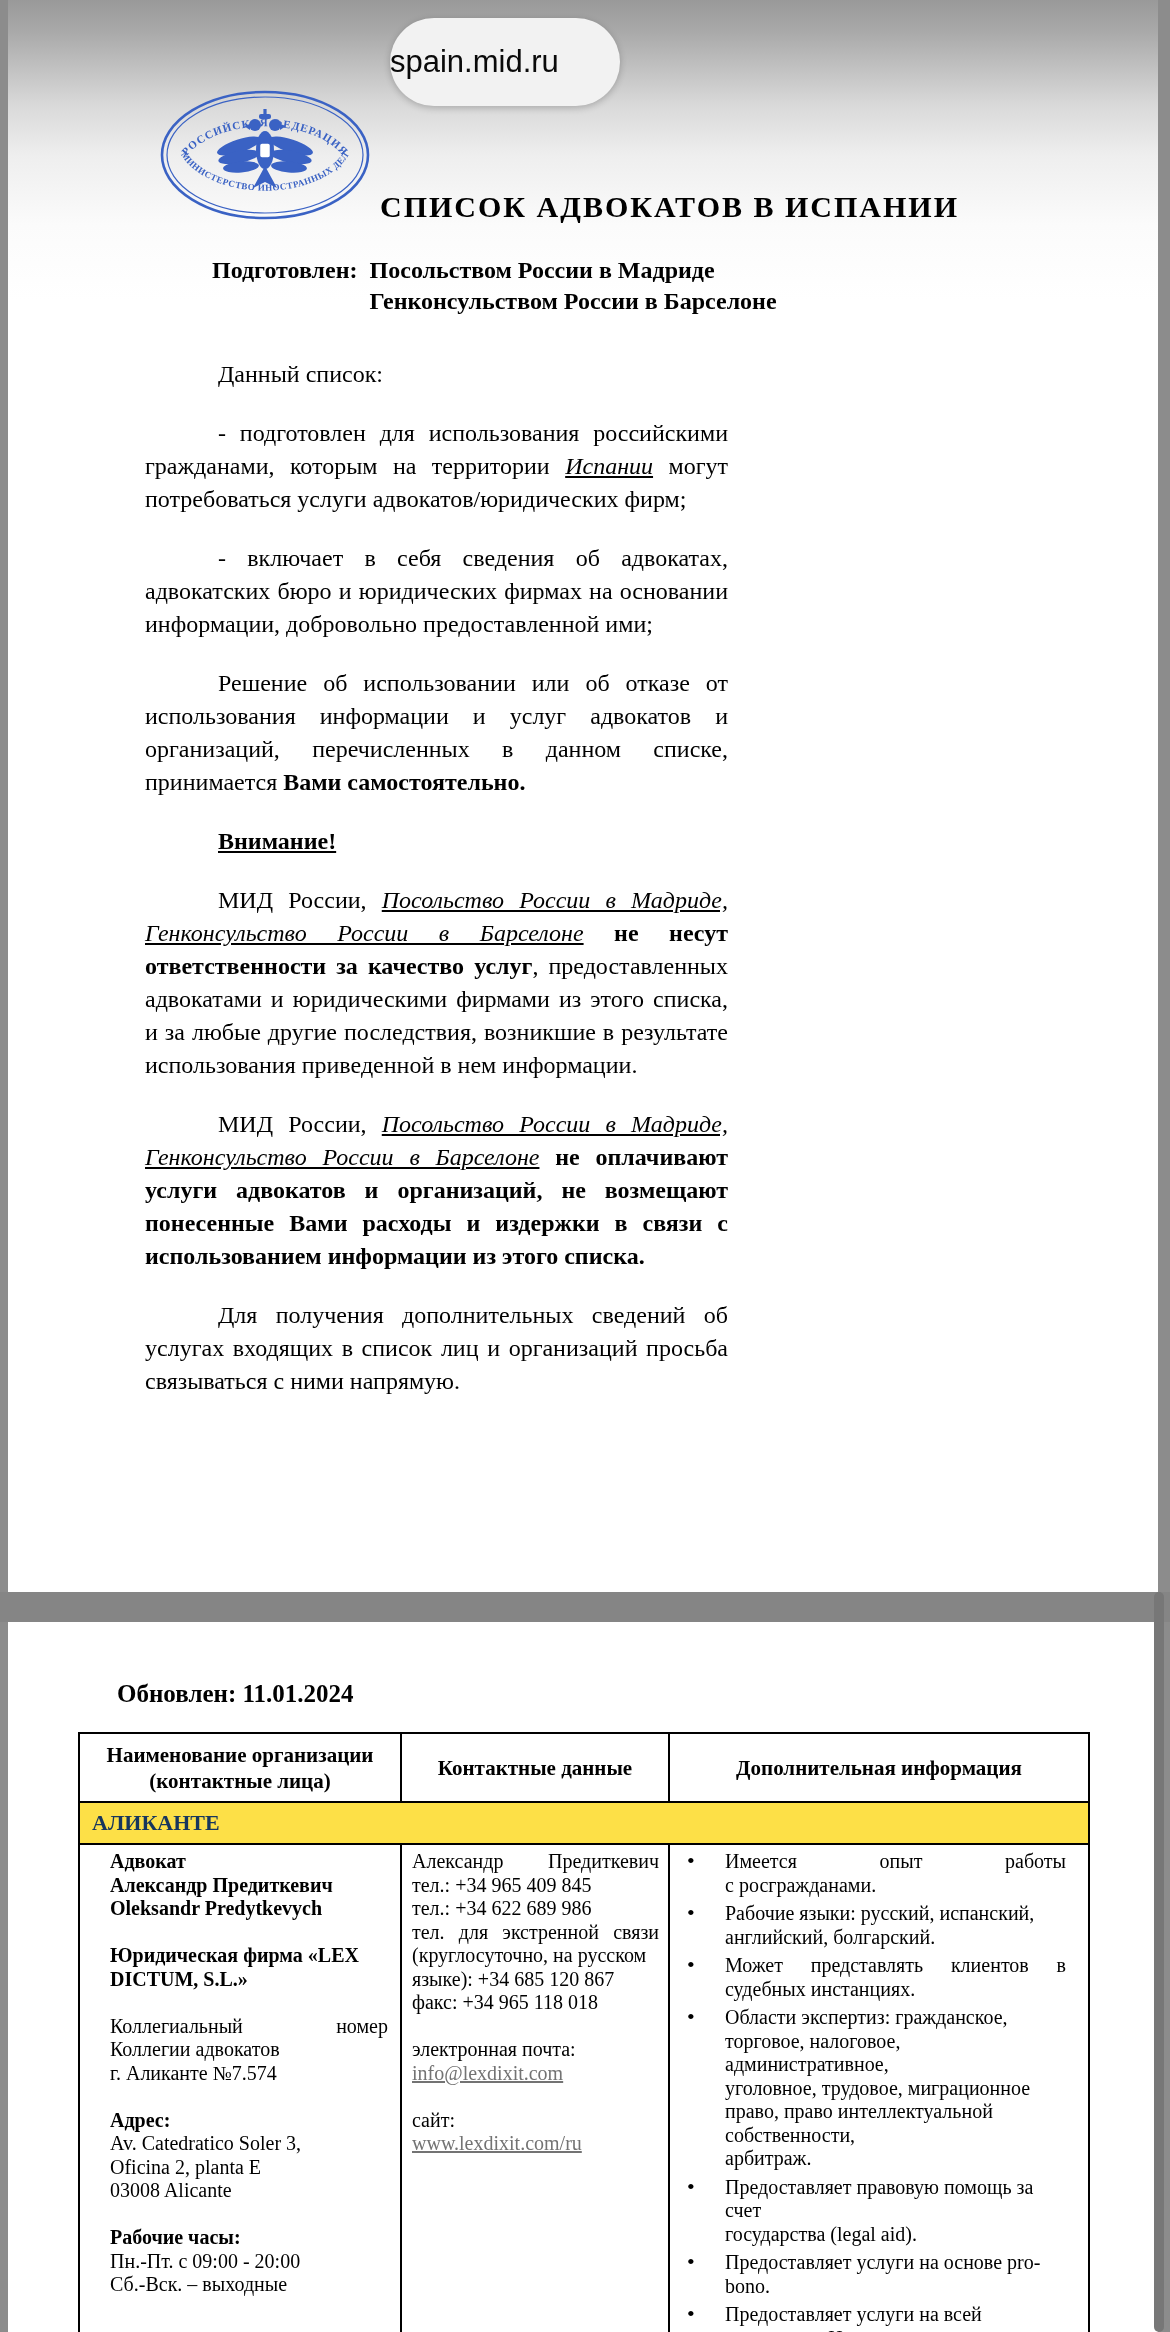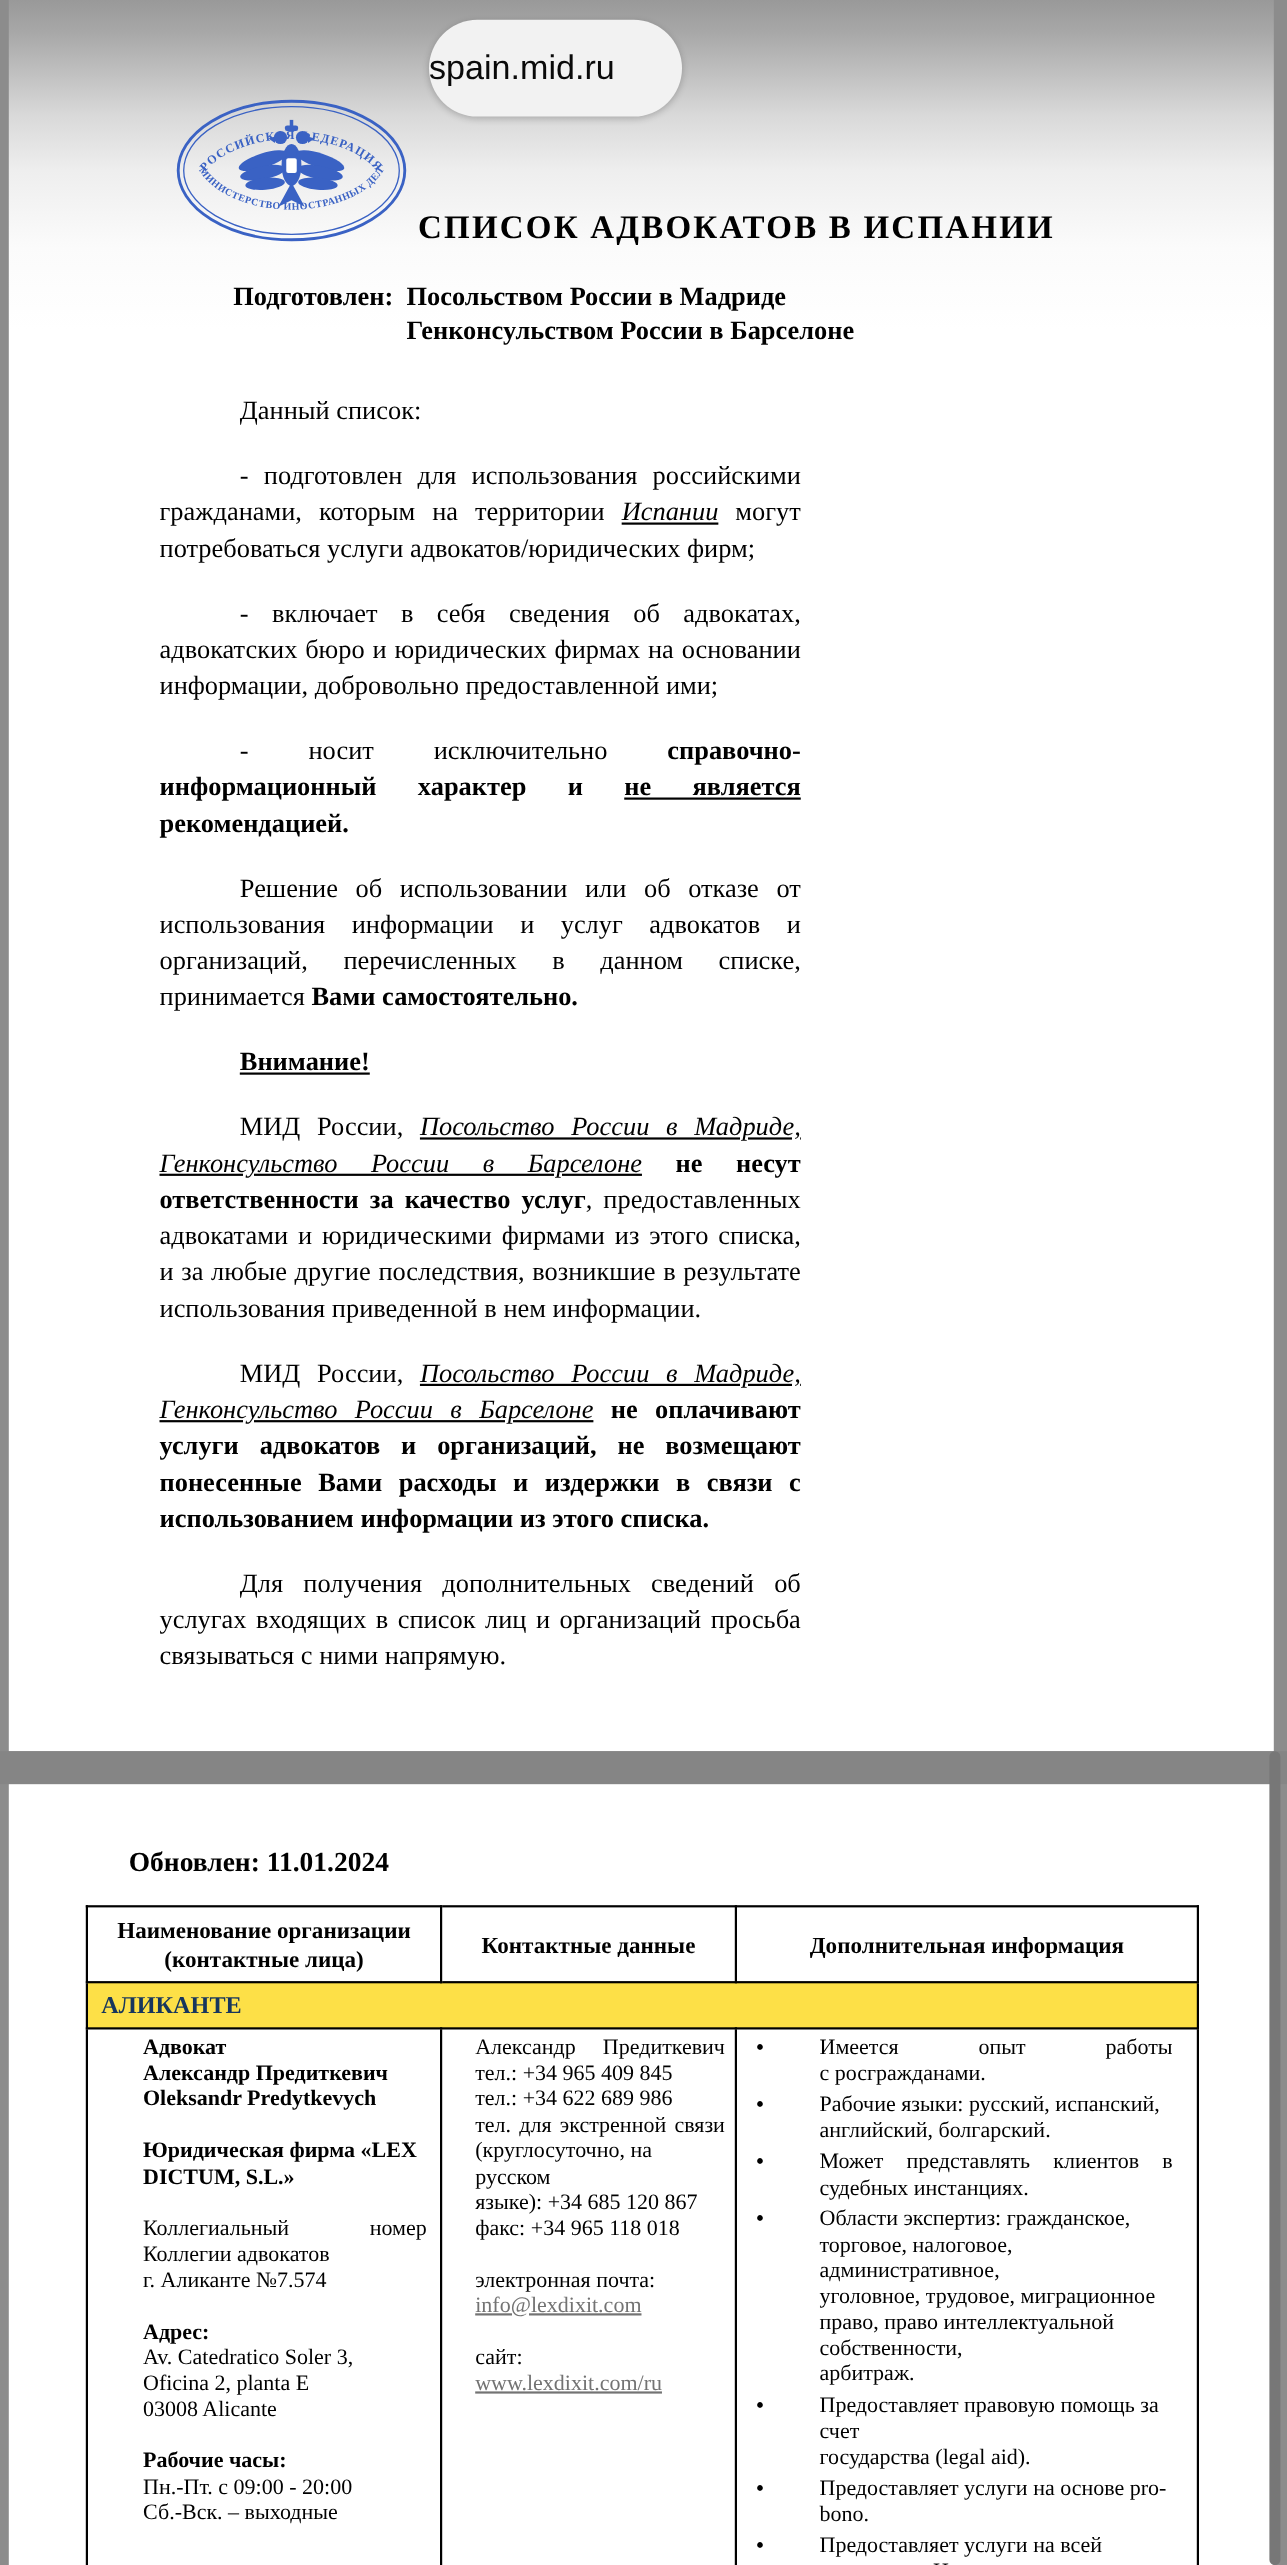"- носит исключительно" p.para { html: <p><span>- носит исключительно </span><span>справочно-информационный характер и </span><span>не является</span><span> рекомендацией.</span></p> -> none }
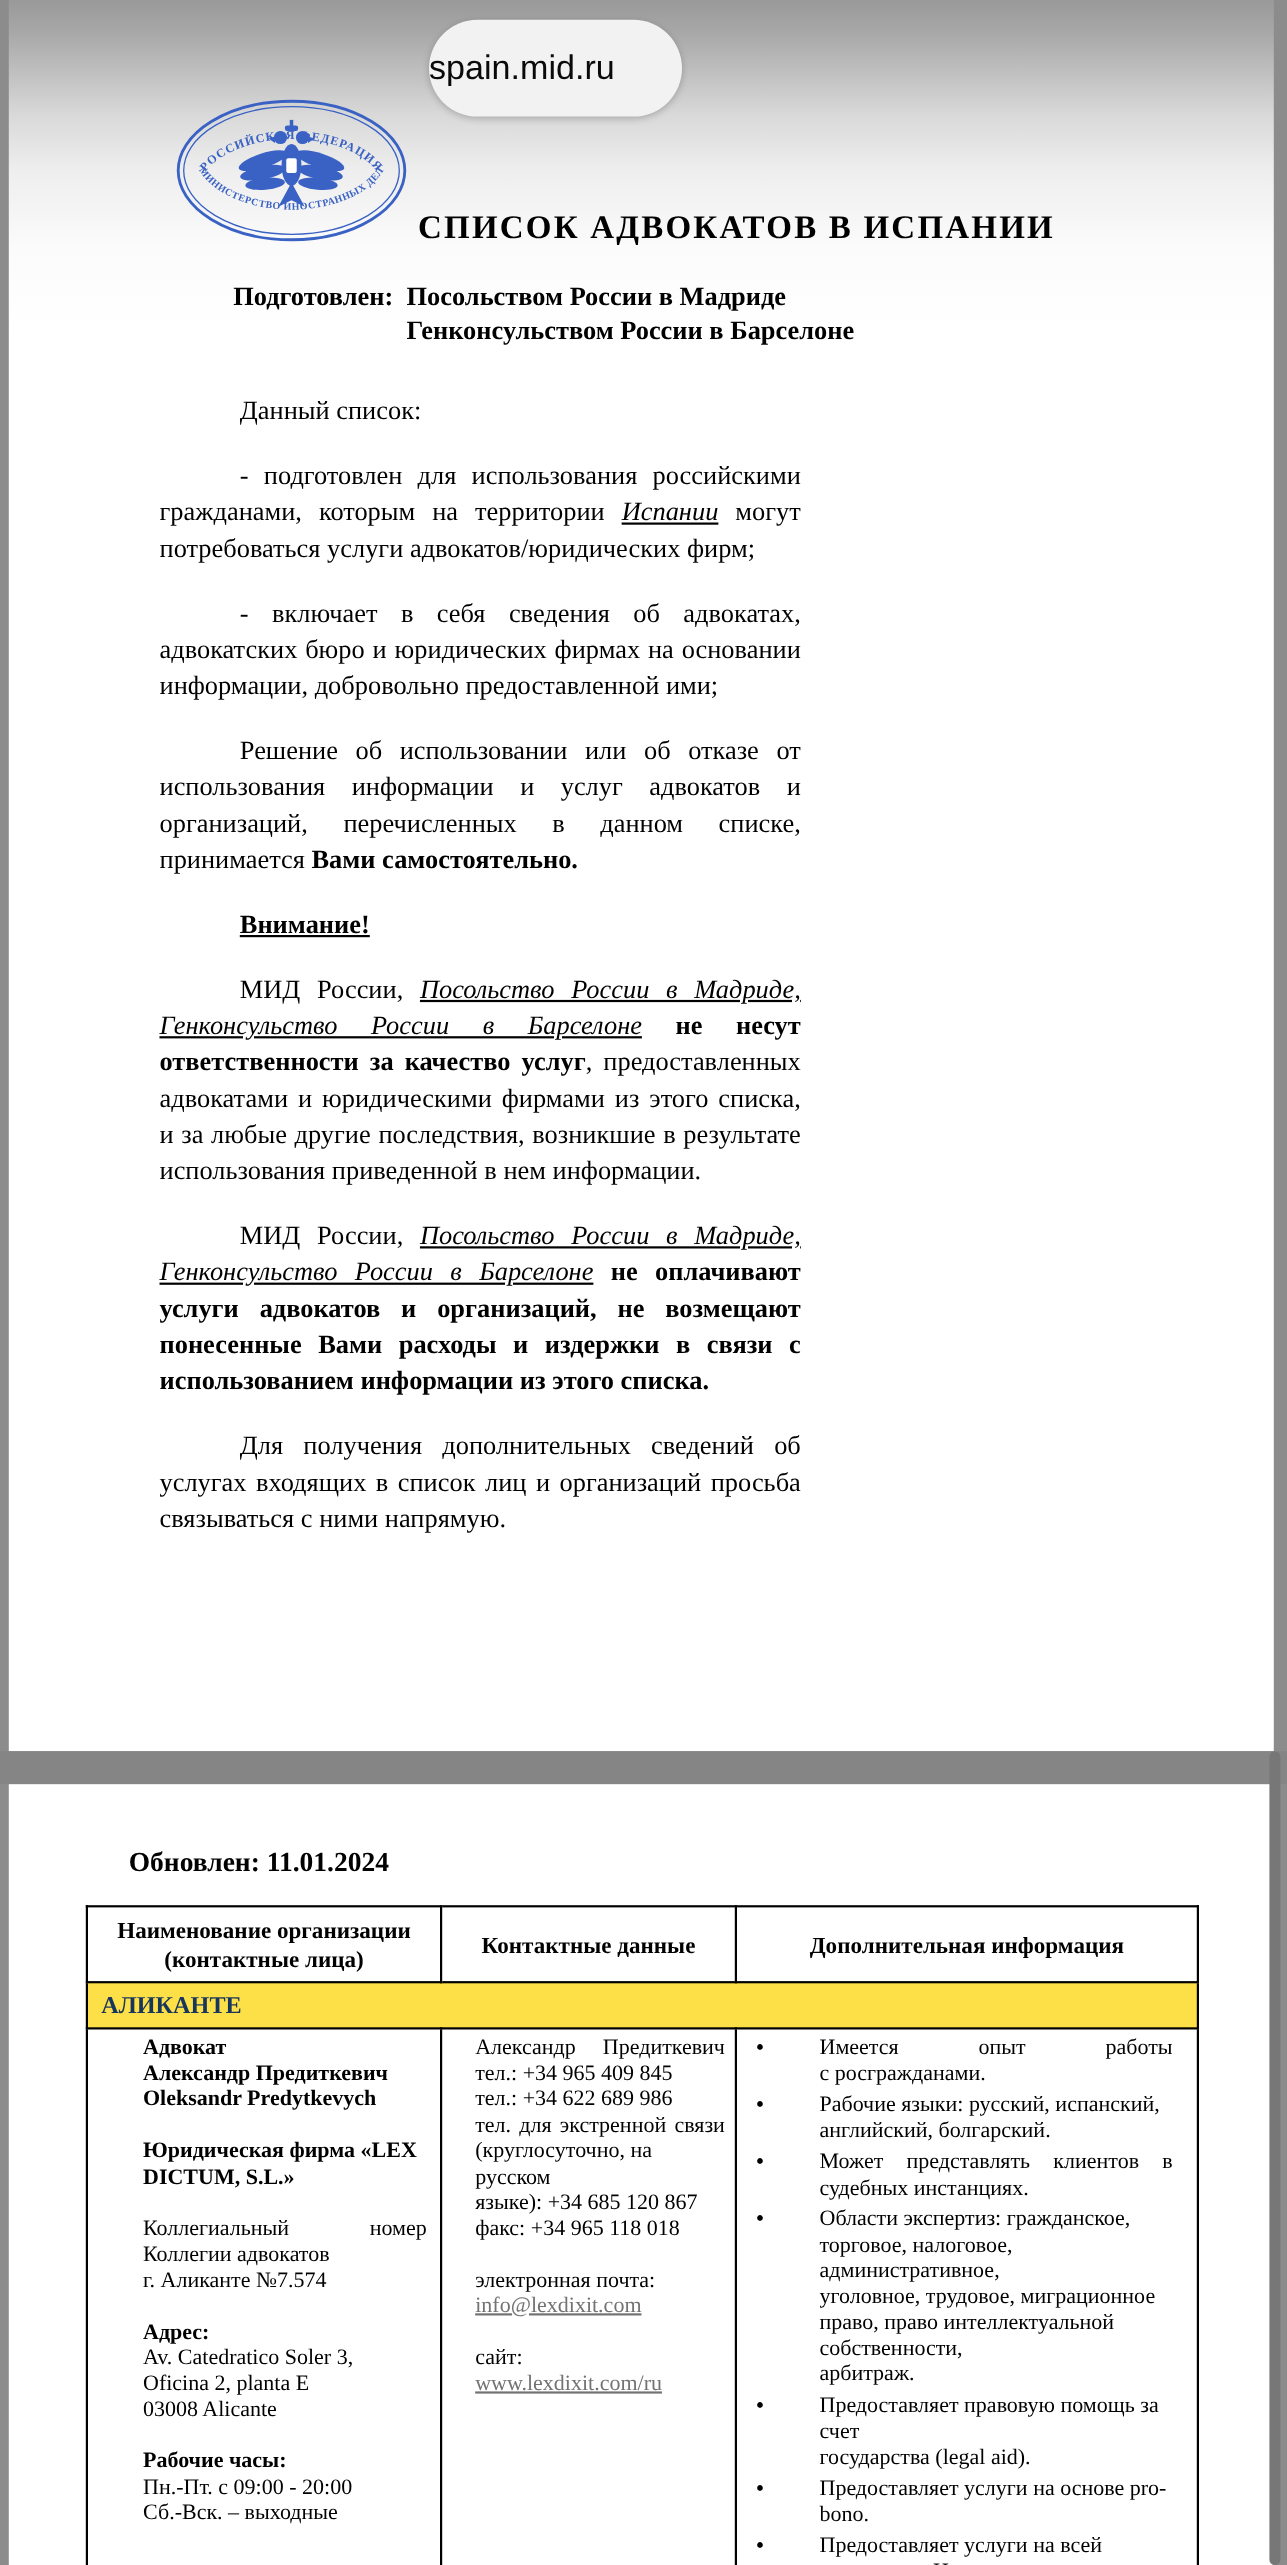"Адвокат" .cell-line { margin-left: 20px -> none }
